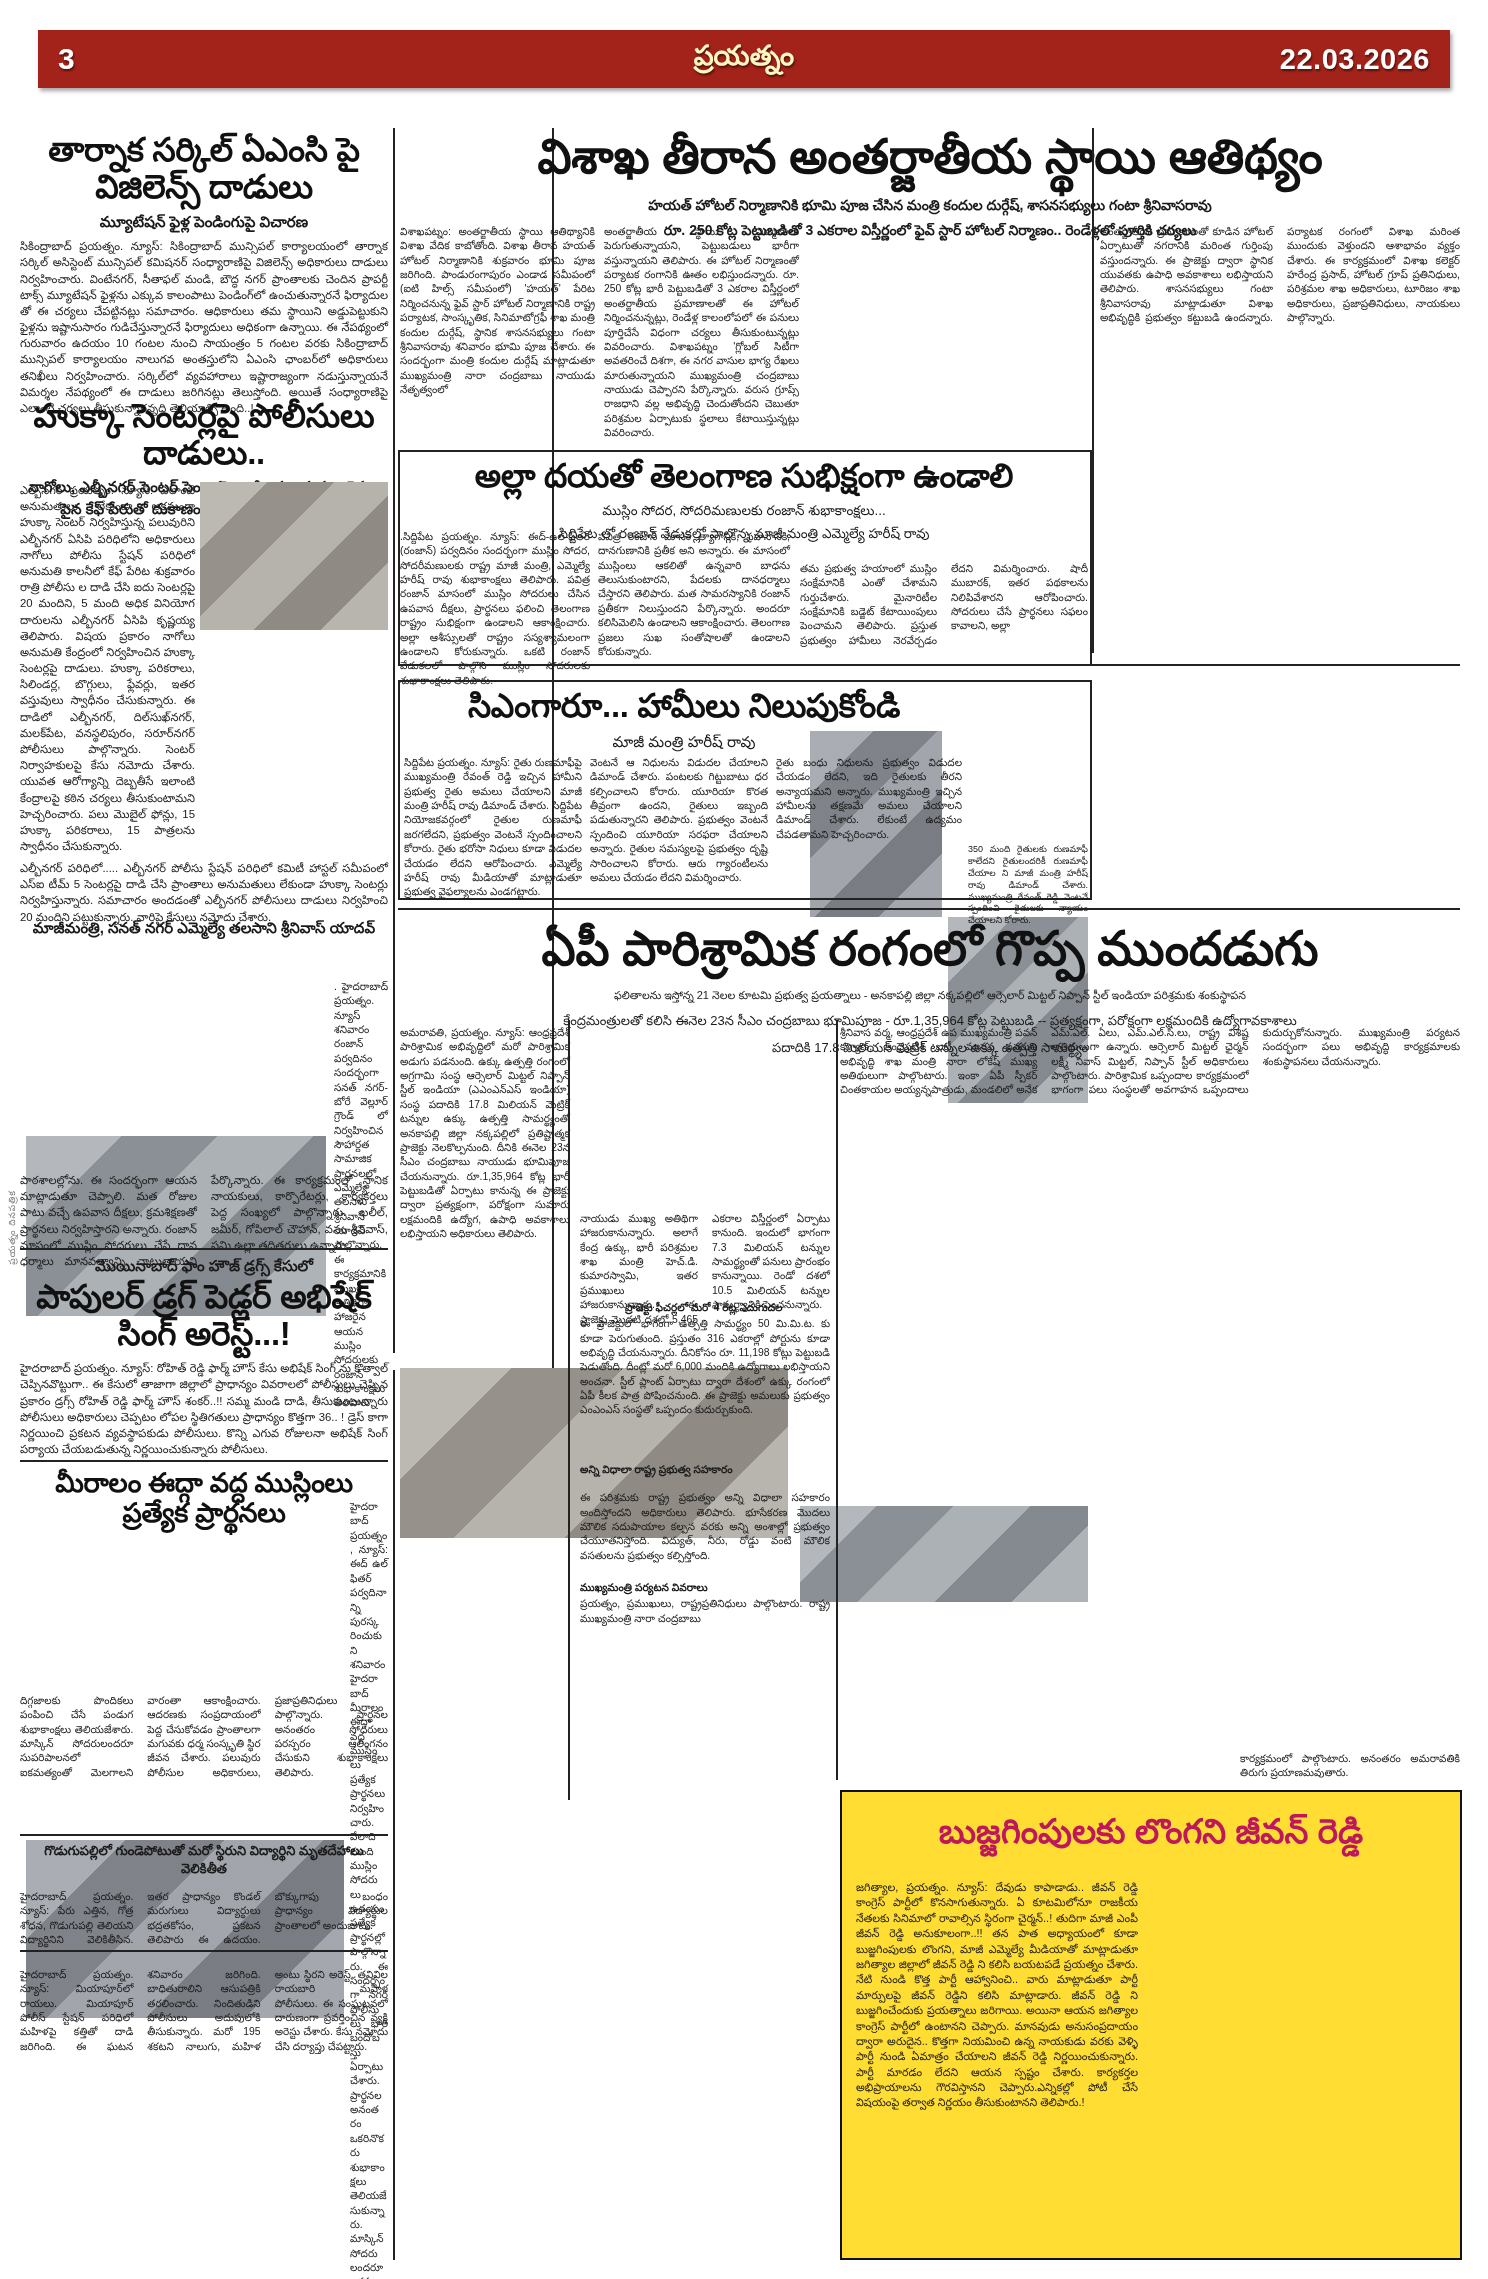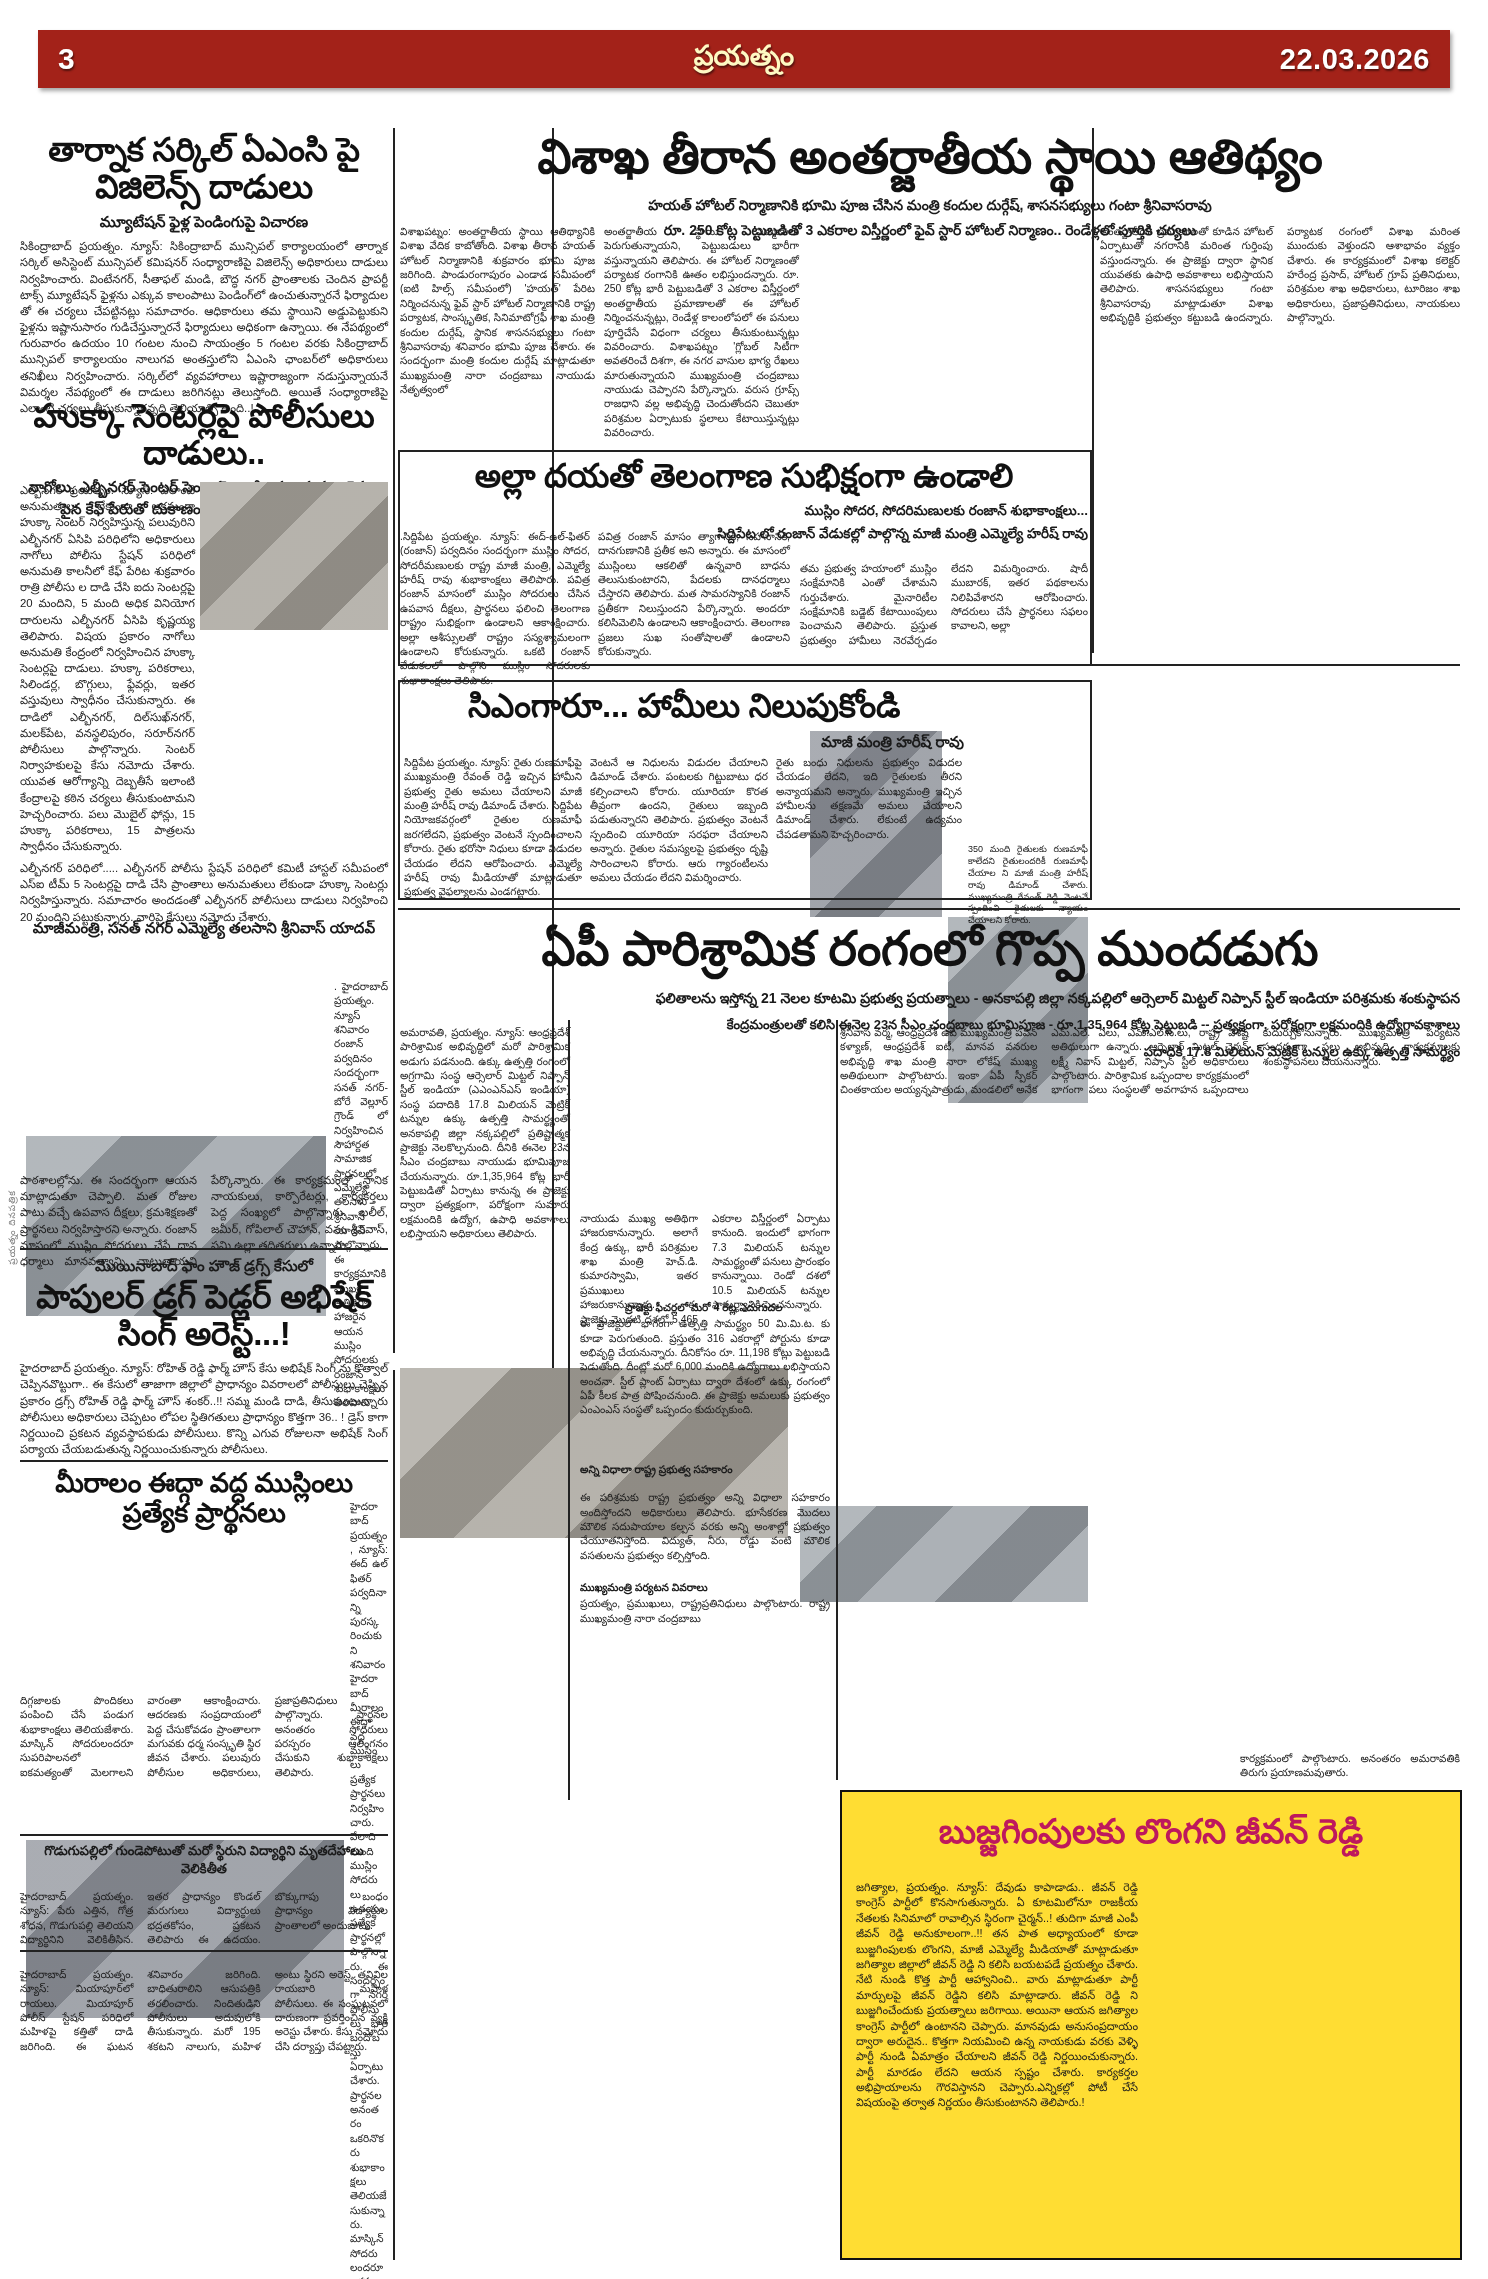"ముస్లిం సోదర, సోదరిమణులకు రంజాన్" .sub { font-weight: bold -> normal; text-align: right -> center }
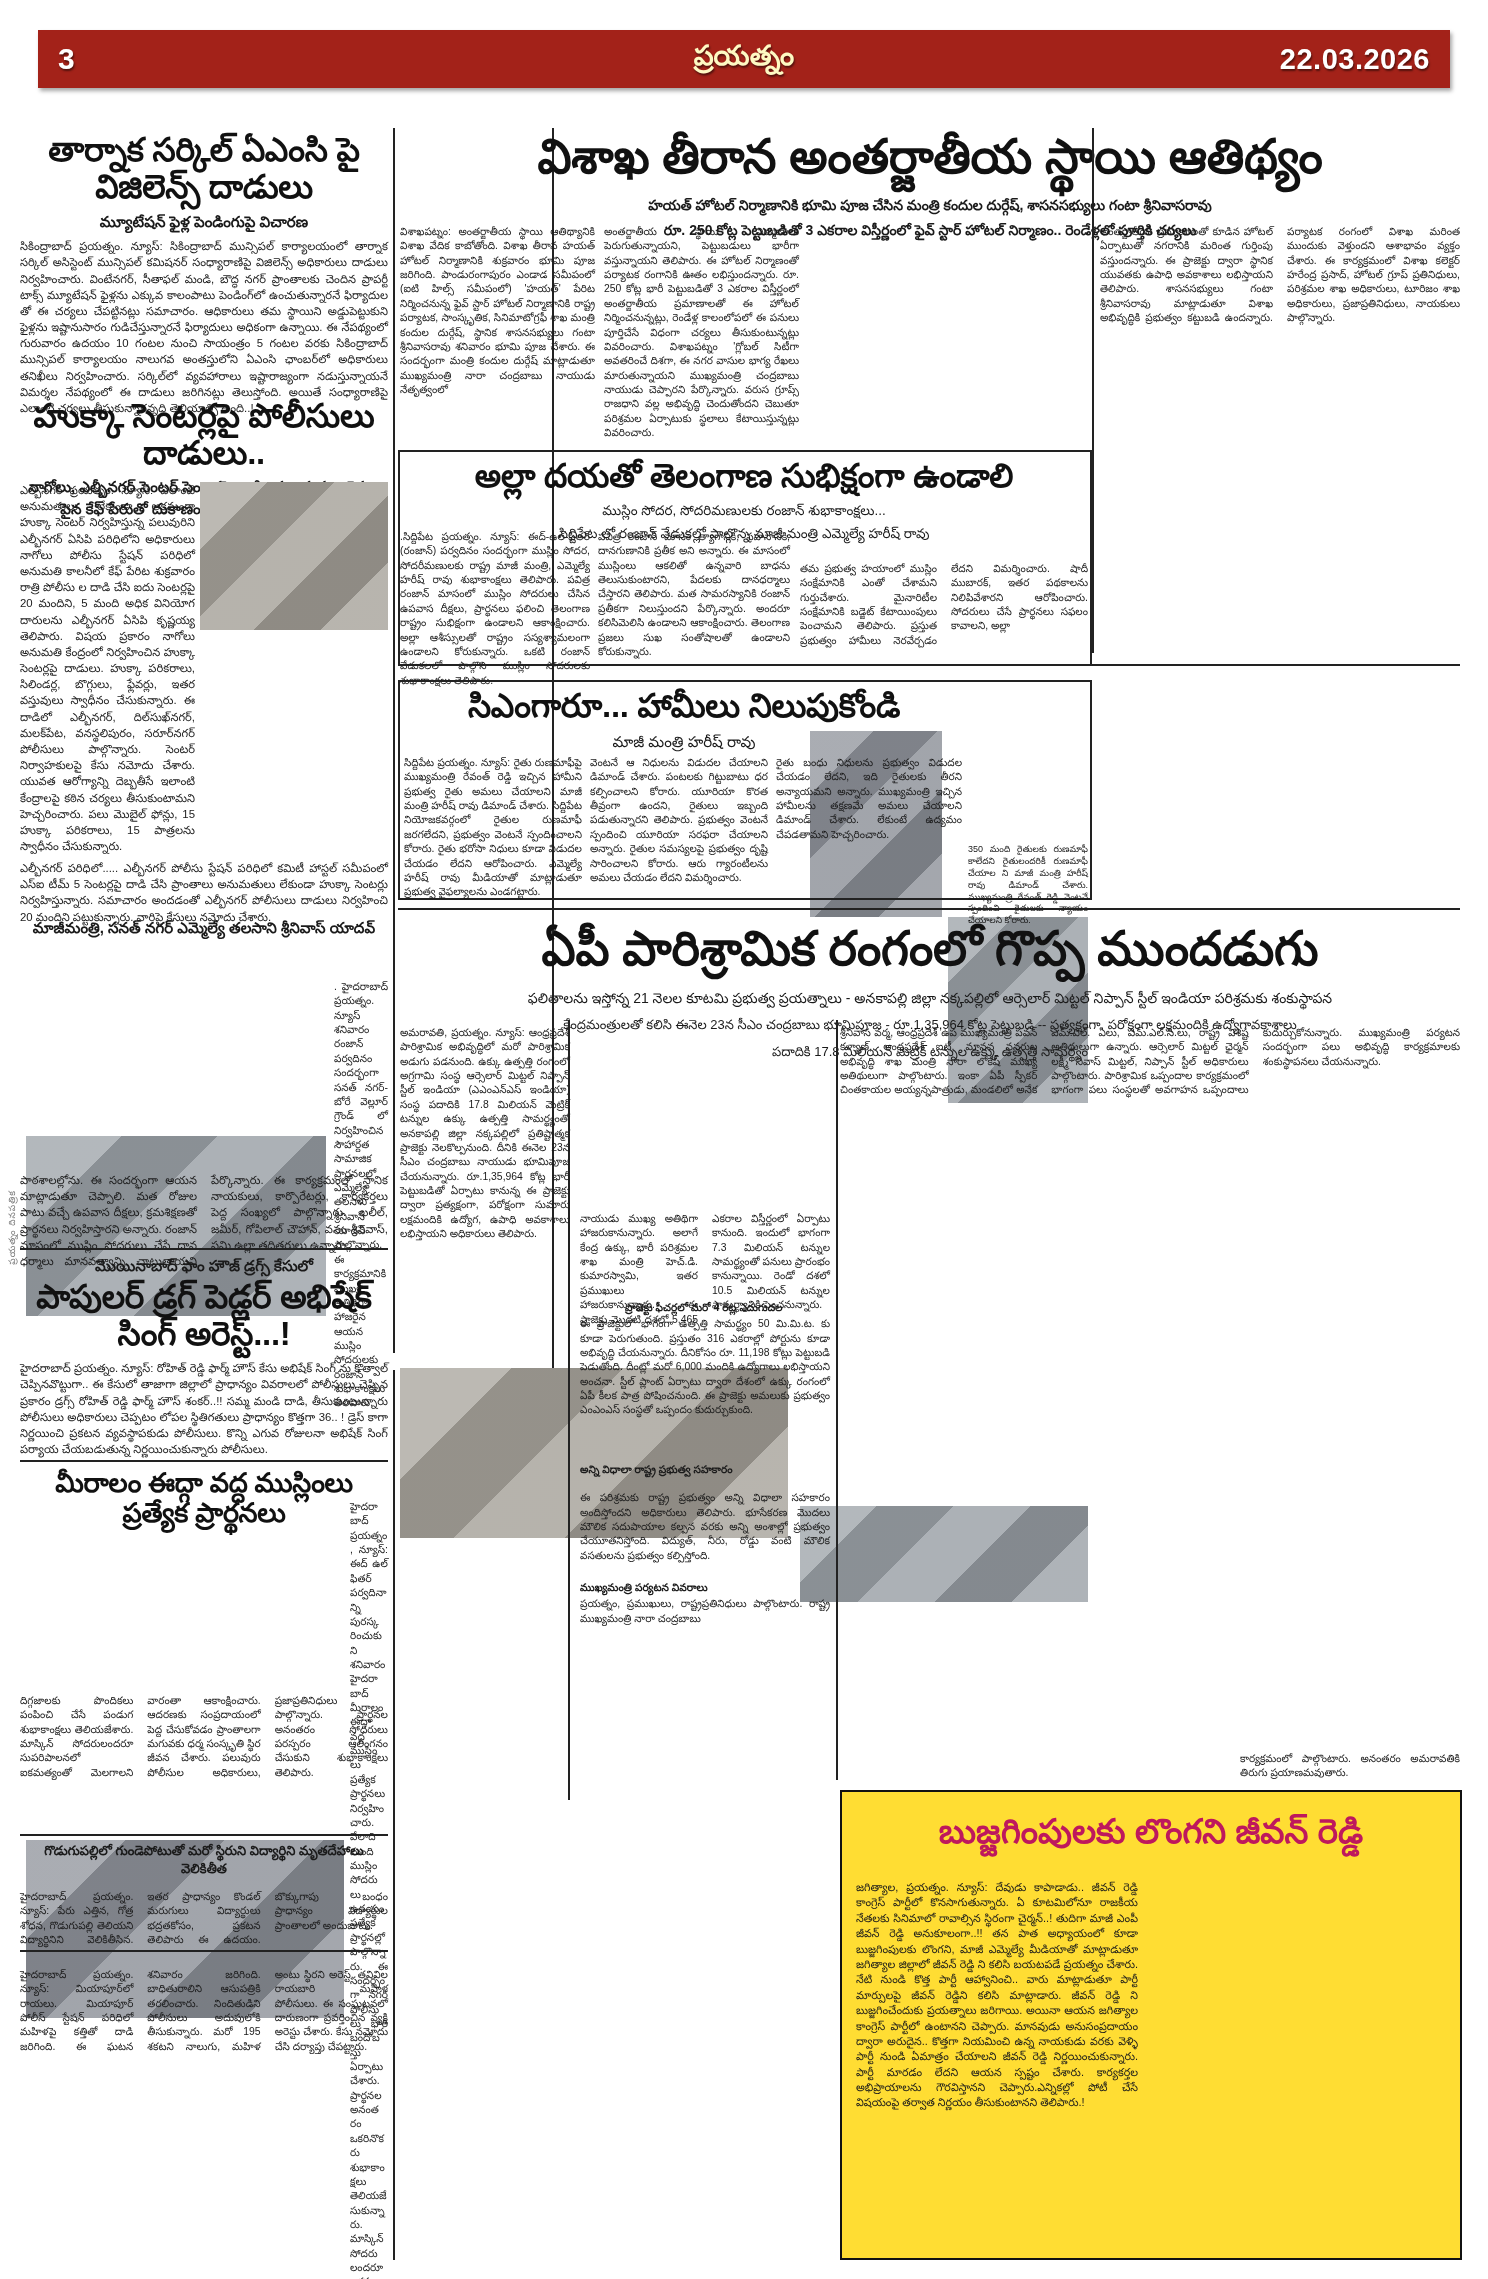"ఫలితాలను ఇస్తోన్న 21 నెలల కూటమి" div.sub { font-size: 14px -> 11px }
